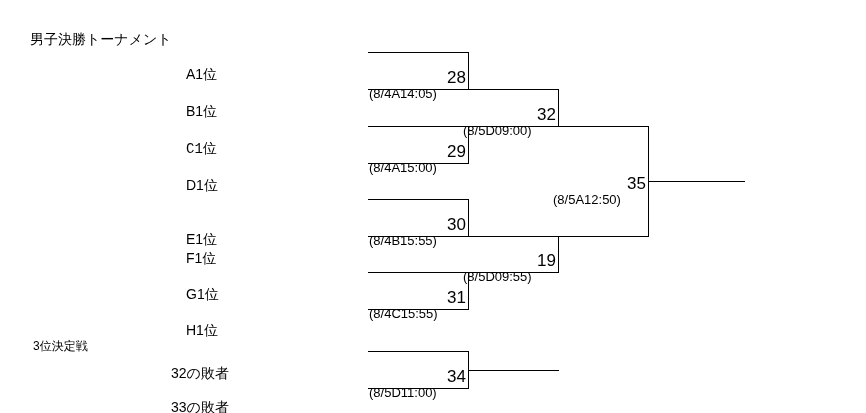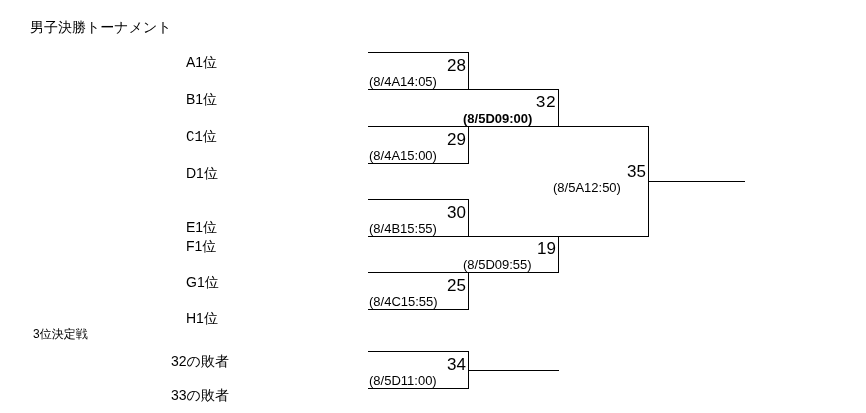"男子決勝トーナメント" .txt { margin-top: none -> 12px }
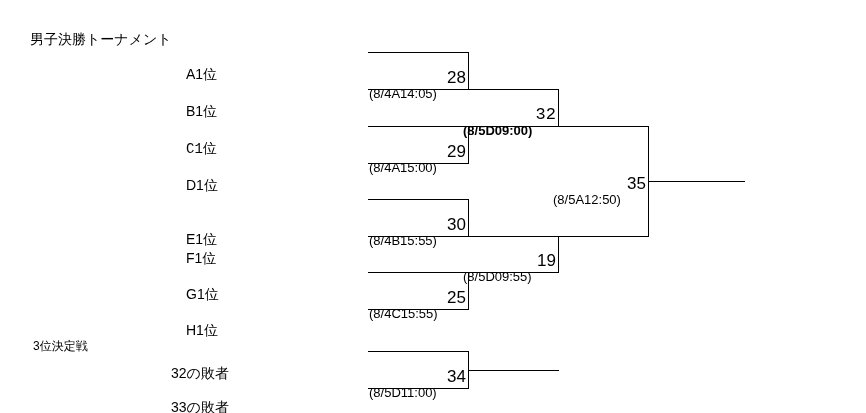"32" div.txt { font-family: Liberation Mono, monospace -> none }
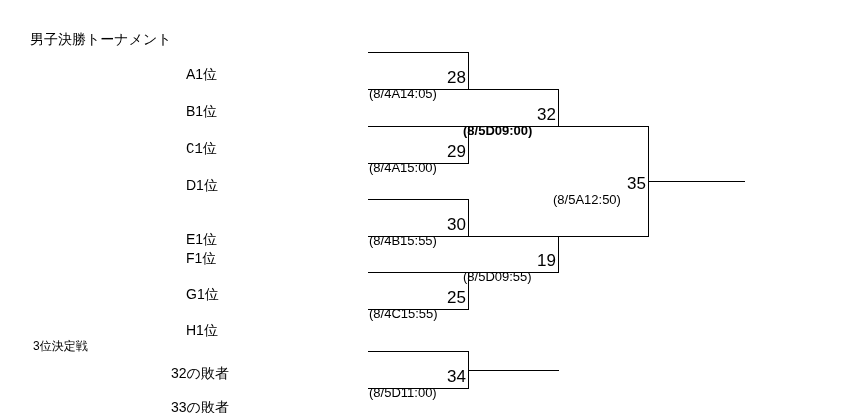"(8/5D09:00)" div.txt { font-weight: bold -> none }
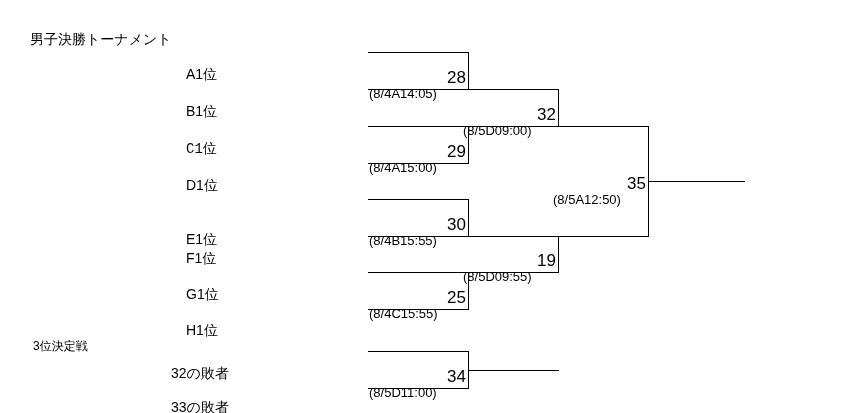"25" div.txt { text: 25 -> 31 }
